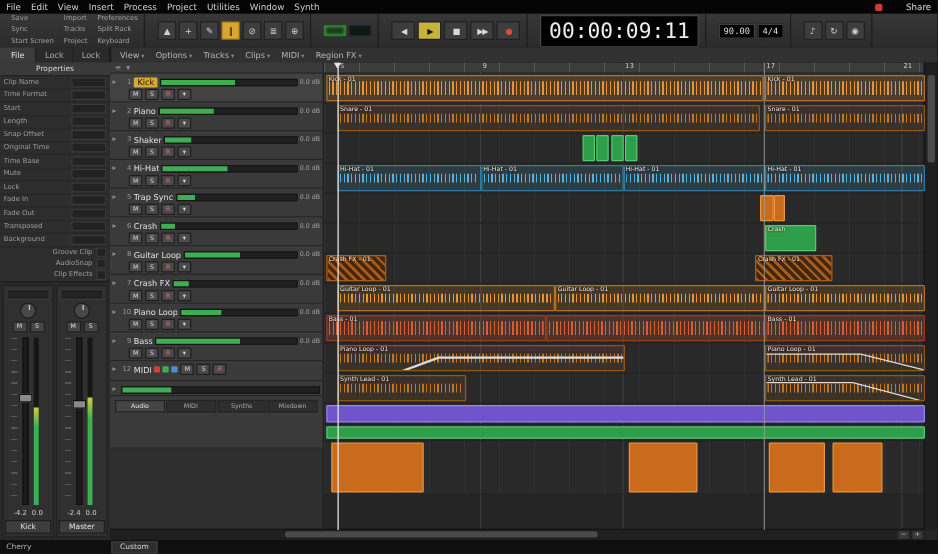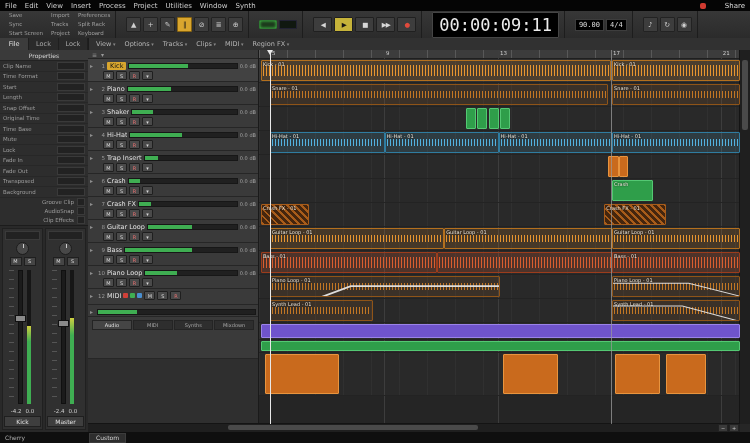"Trap Insert" span.tname { text: Insert -> Sync }
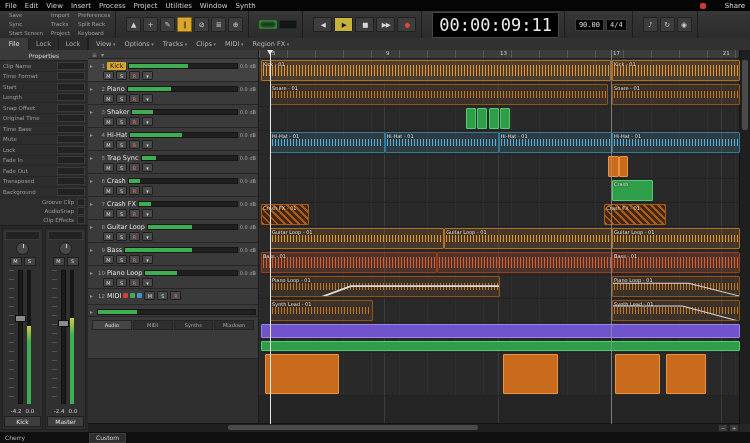"Crash FX" div.trk { order: before "Guitar Loop" -> after "Guitar Loop" }
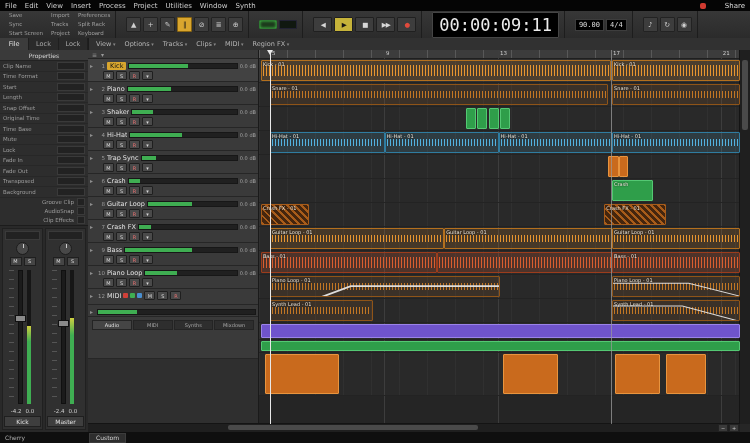"Bass" div.trk { order: before "Piano Loop" -> after "Piano Loop" }
